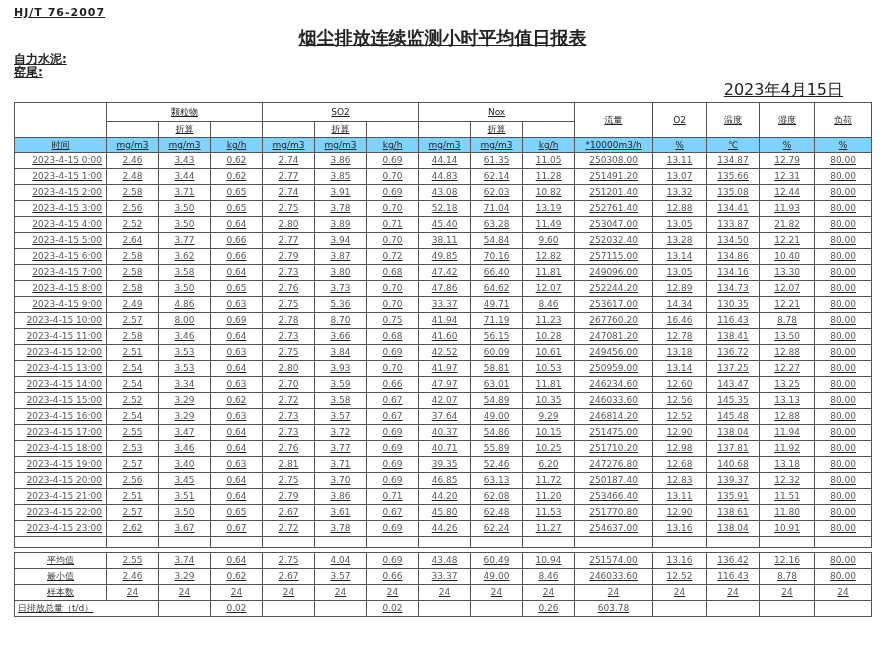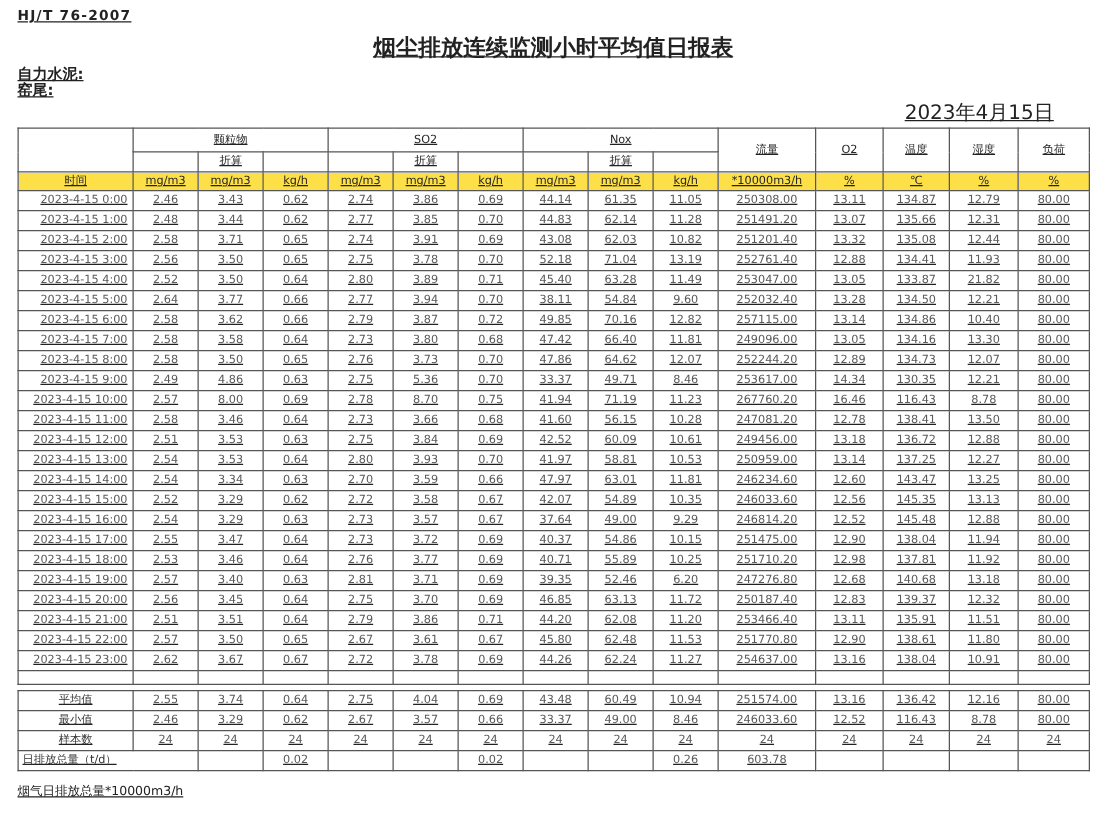"时间" tr.green th { background: #fde047 -> #7dd3fc }
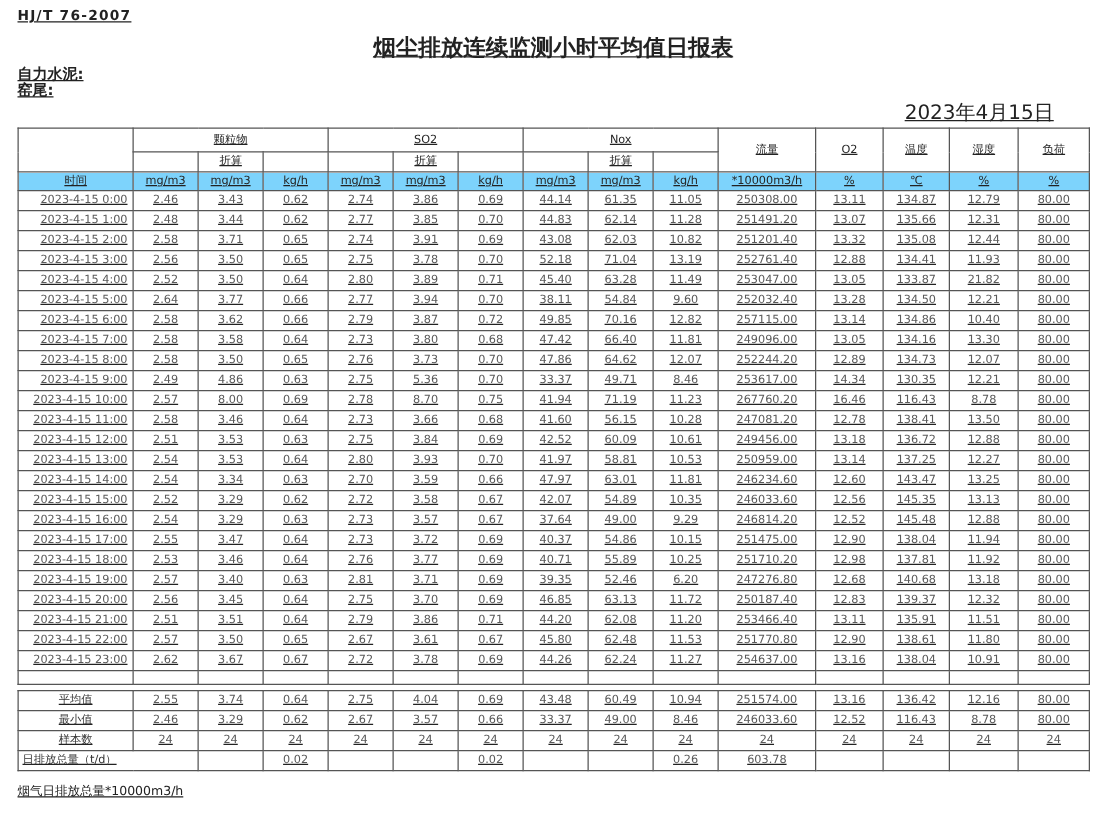"烟气日排放总量*10000m3/h" div.line1 { html: <div>烟气日排放总量*10000m3/h</div> -> none }
